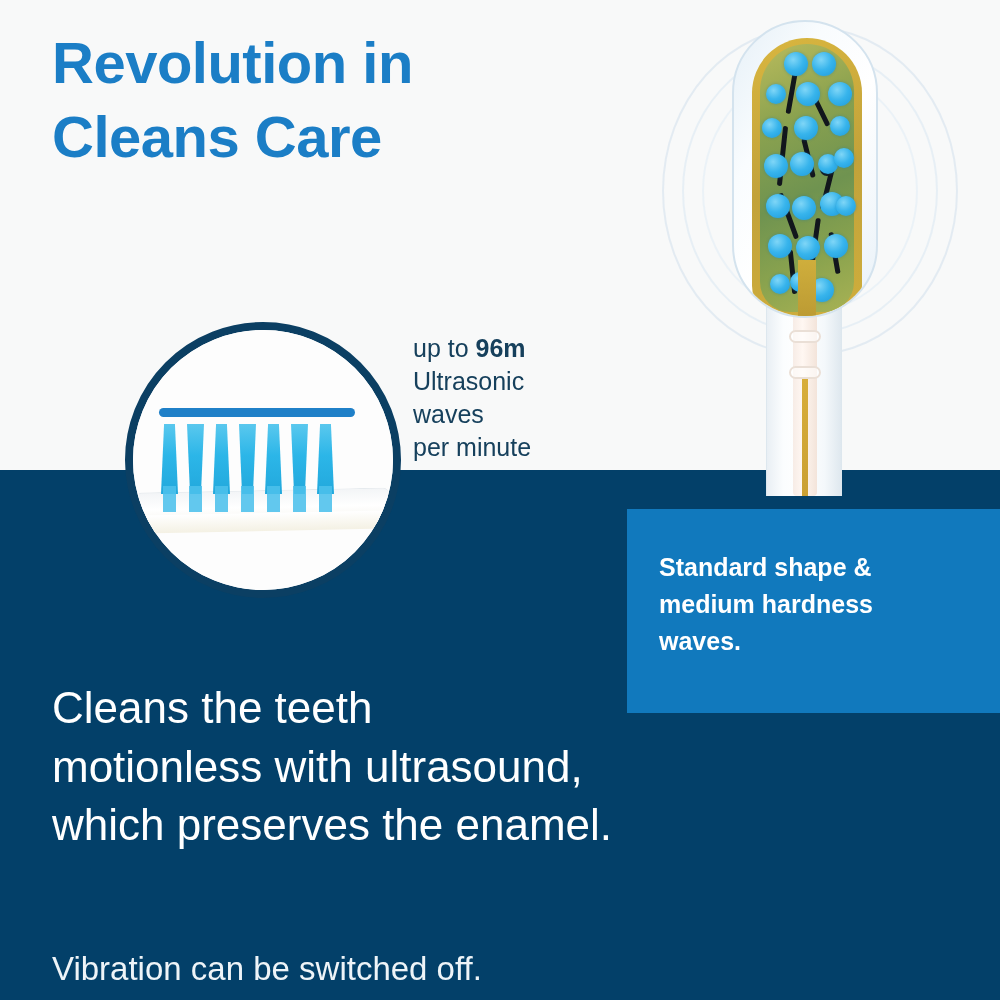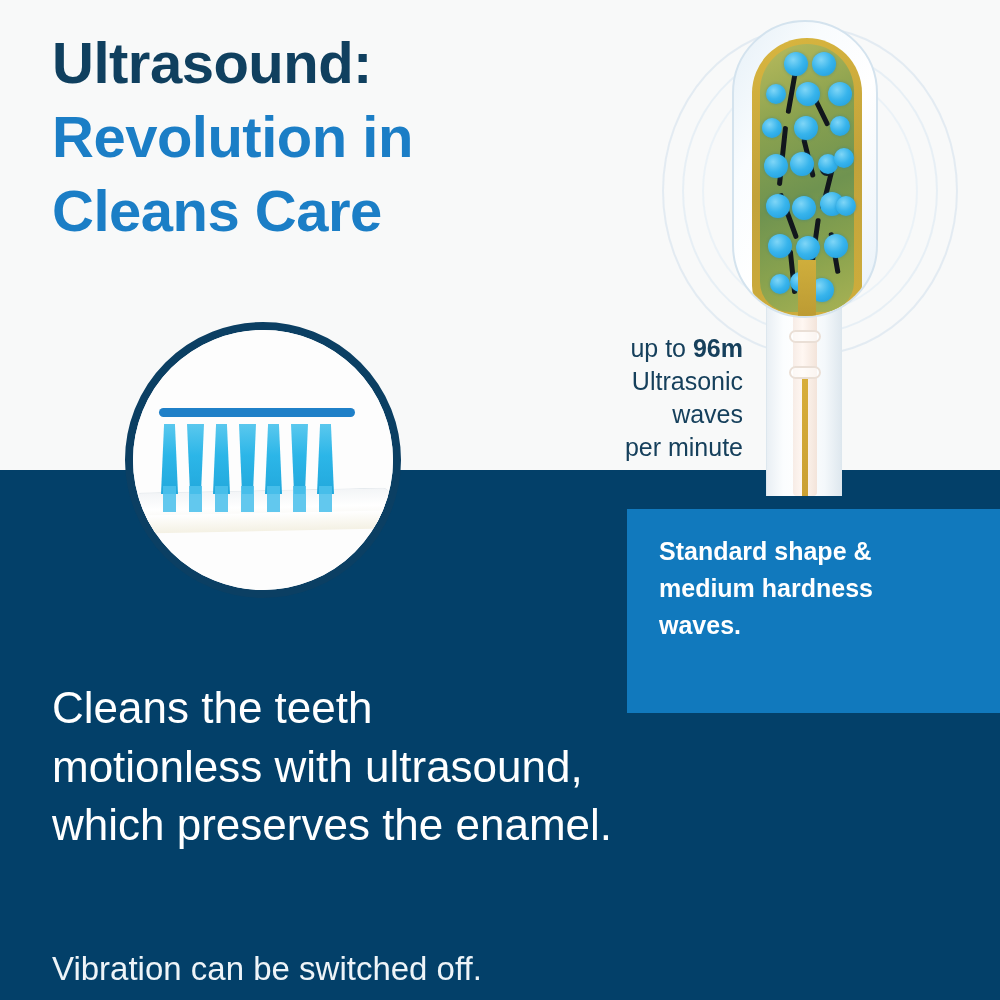"Ultrasound:" span.line-dark { html: <span>Ultrasound:</span> -> none }
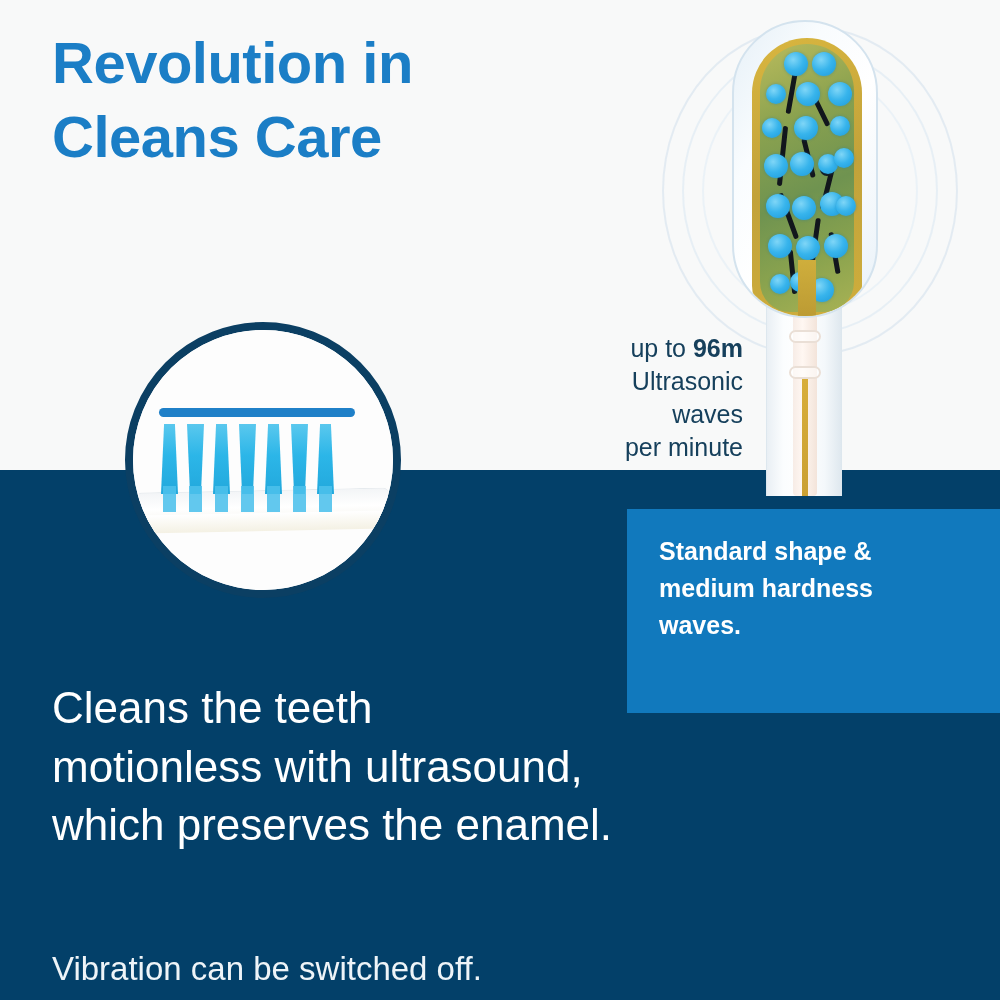"up to 96m" .waves-caption { text-align: right -> left }
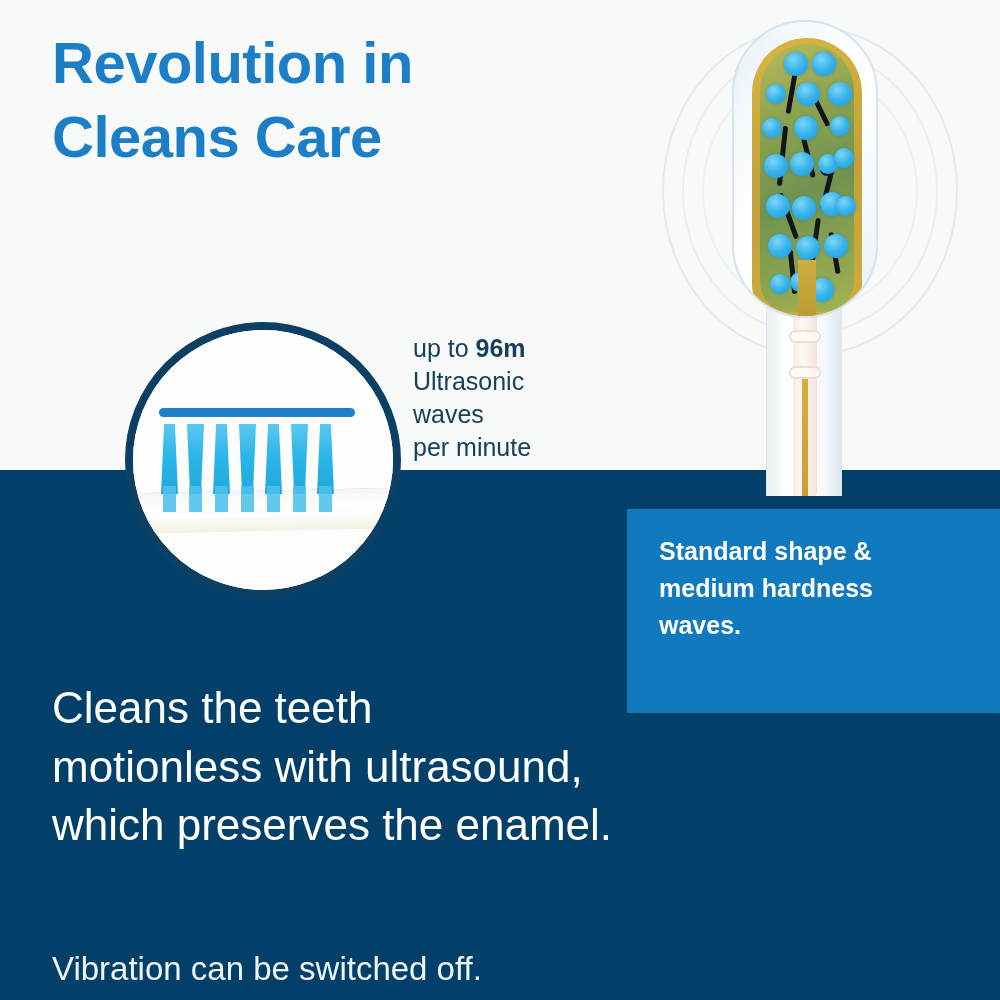"Standard shape &" .callout-text { top: 24px -> 40px }
